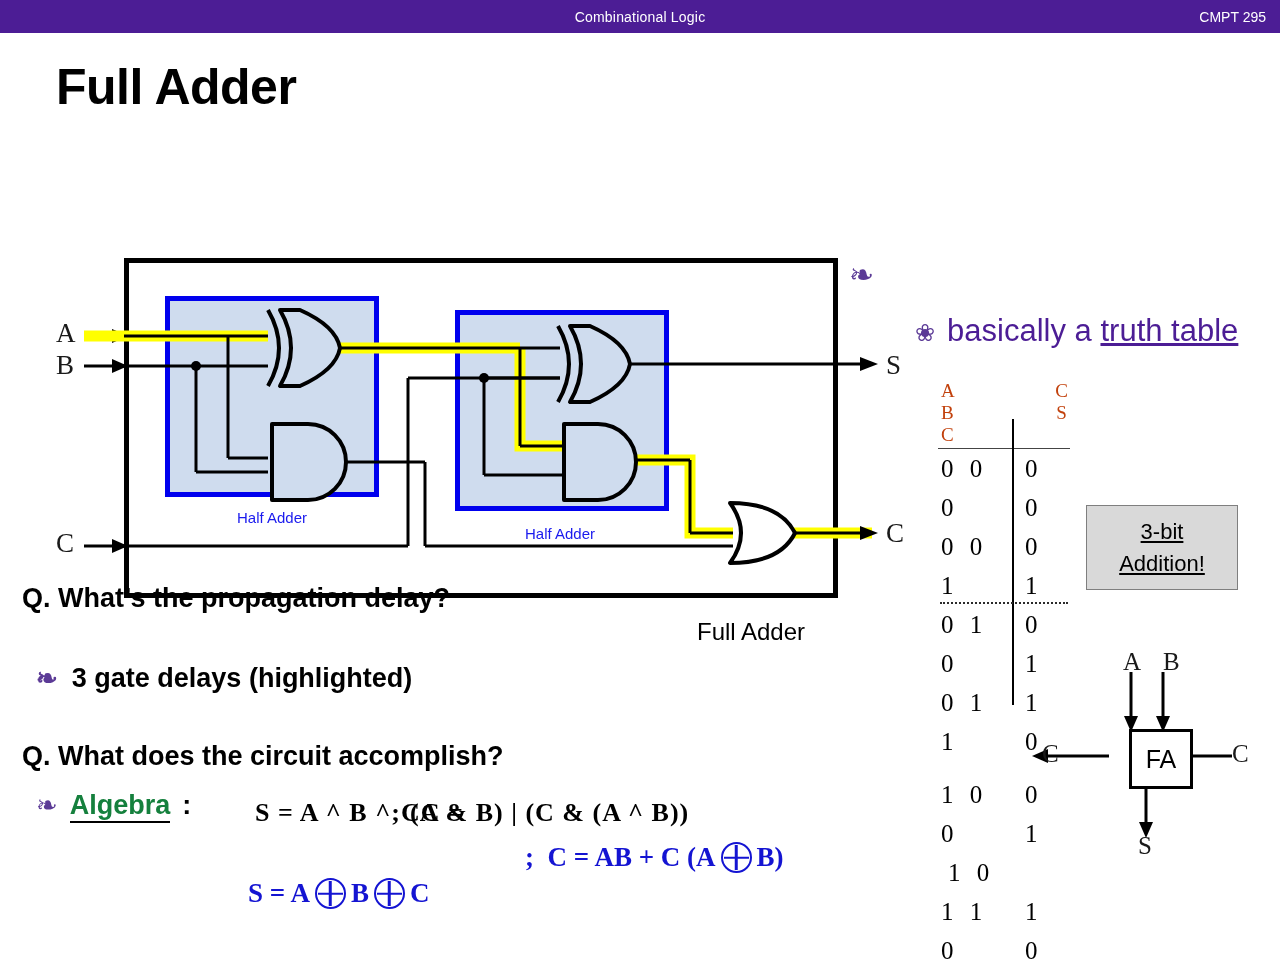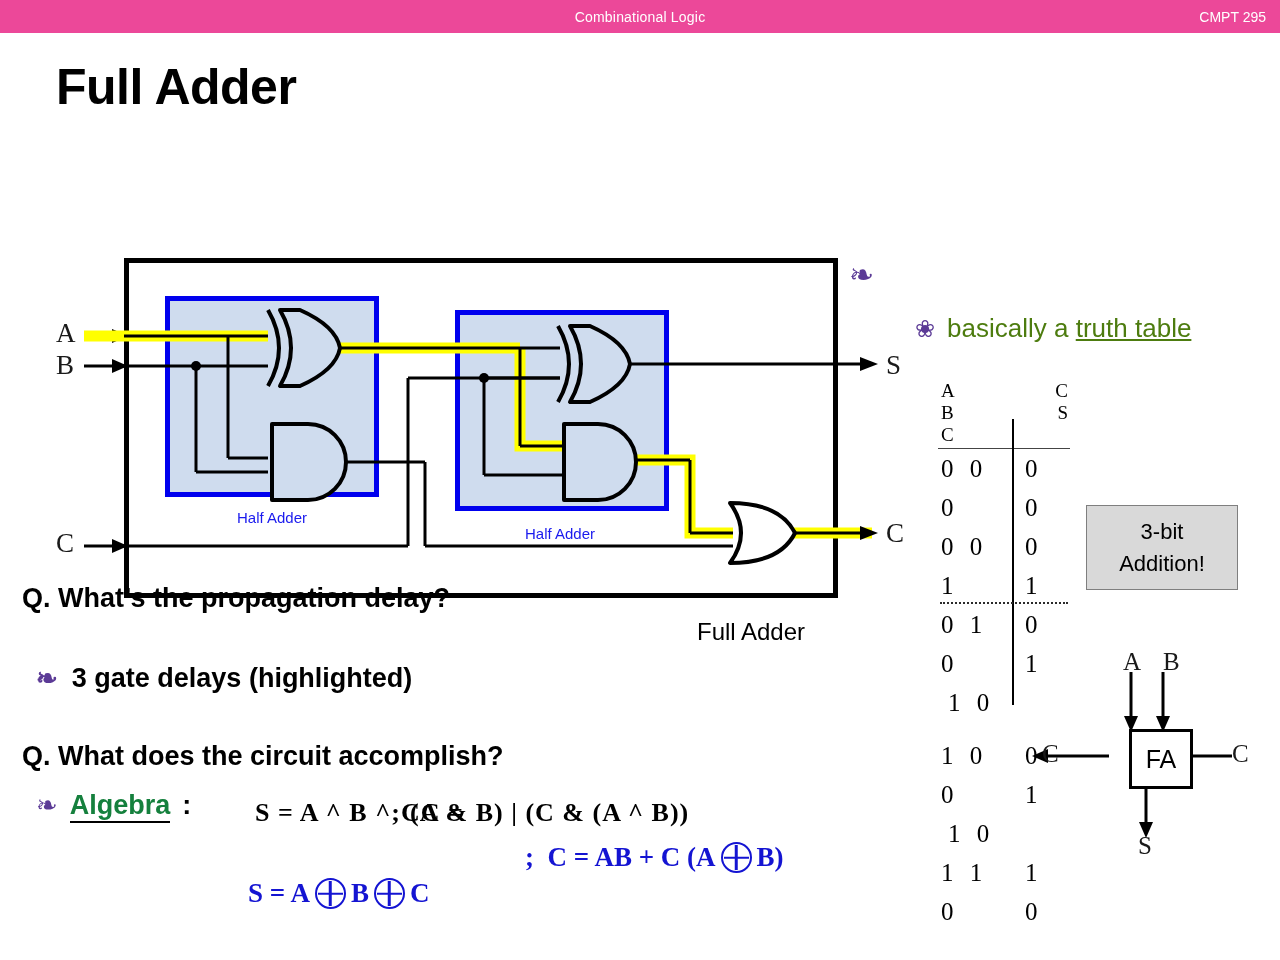"Combinational Logic" .topbar { background: #ec4899 -> #4c1d95 }
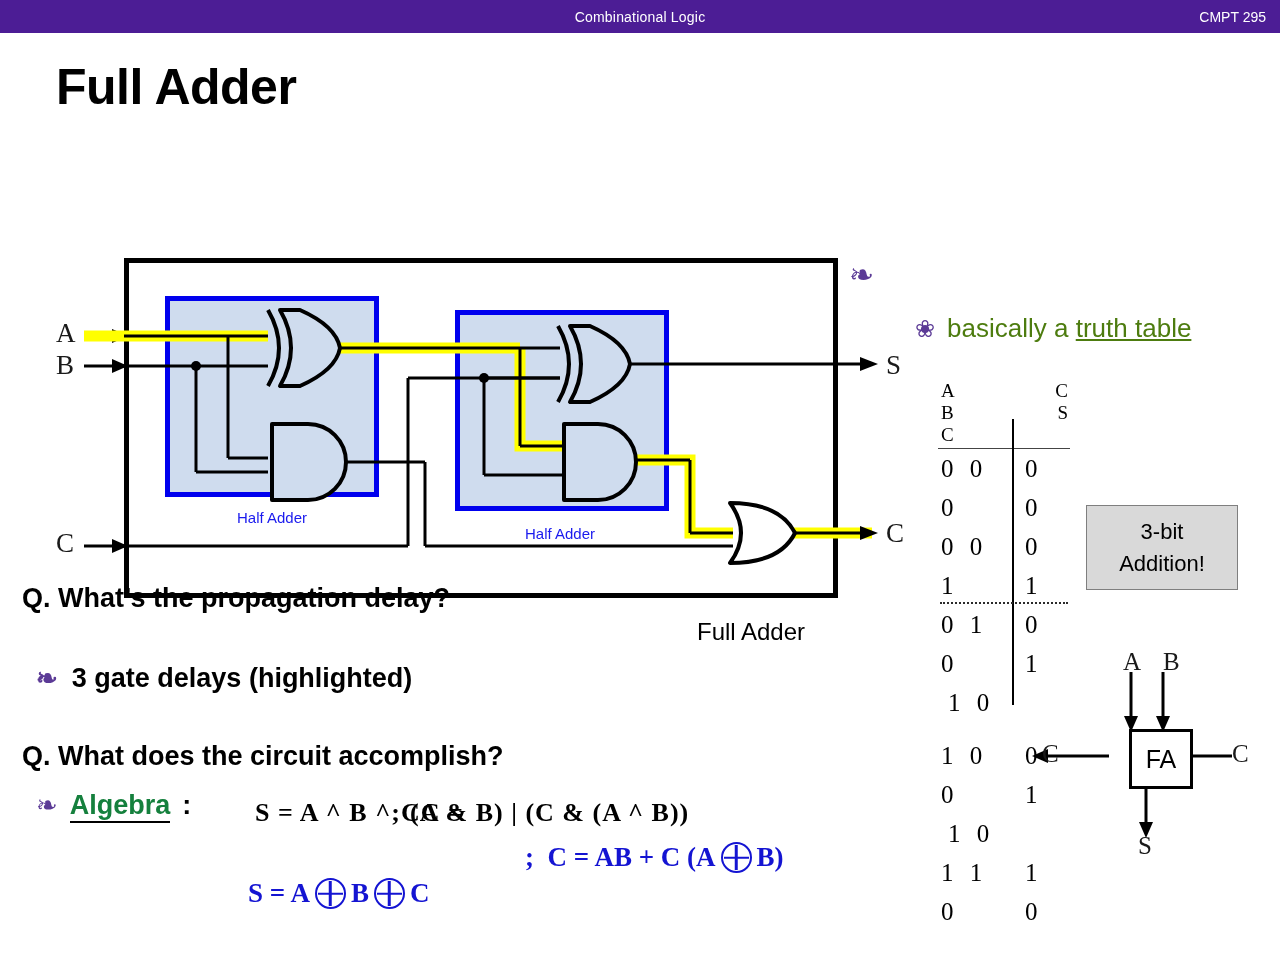"basically a truth table" .ft-sub .txt { color: #4d7c0f -> #4c1d95; font-size: 26px -> 31px }
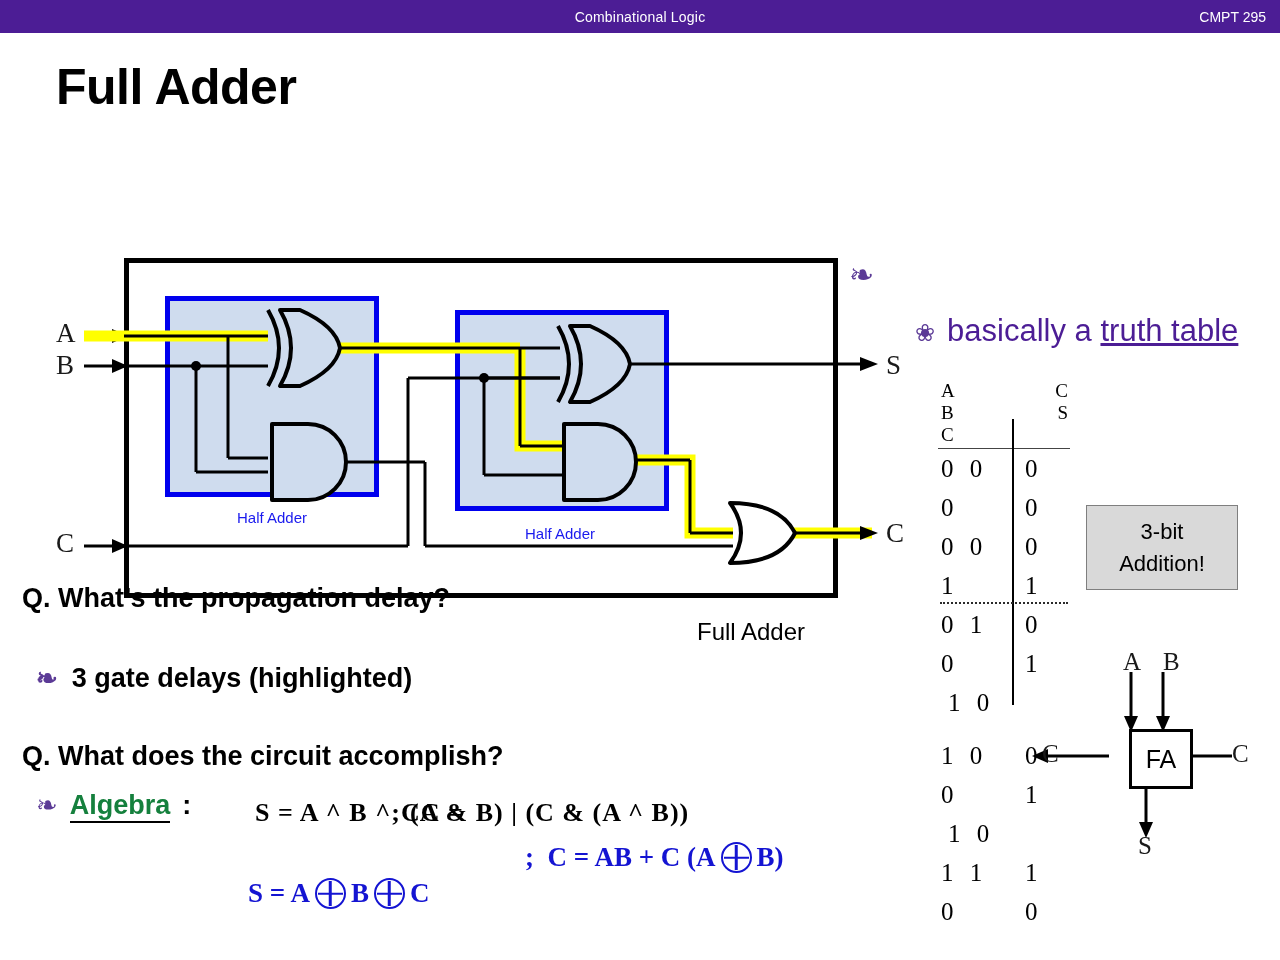"A B C" .tt-head { color: #000000 -> #c2410c }
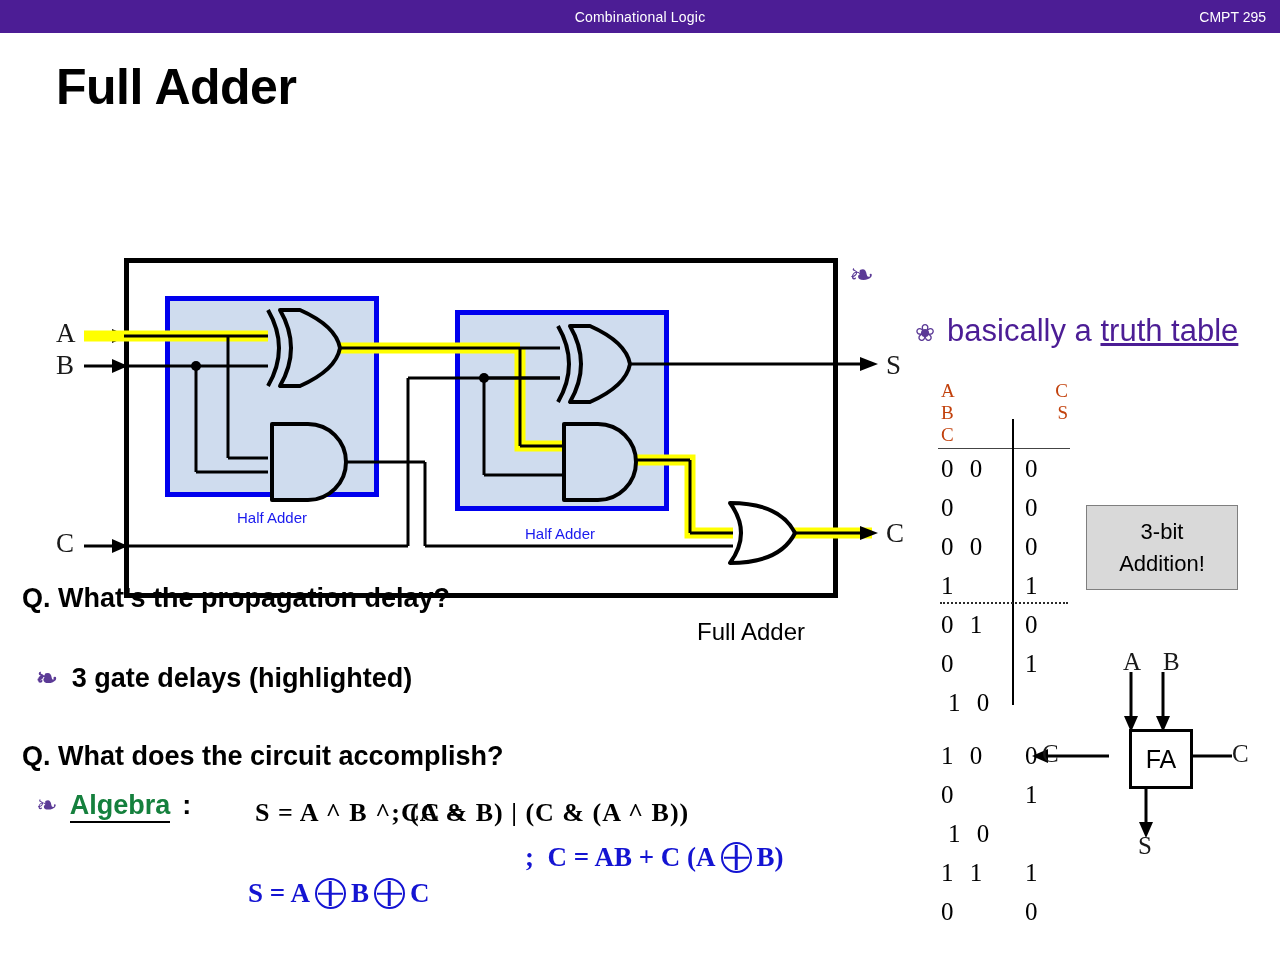"C S" .tt-head .rhs { text-align: right -> center }
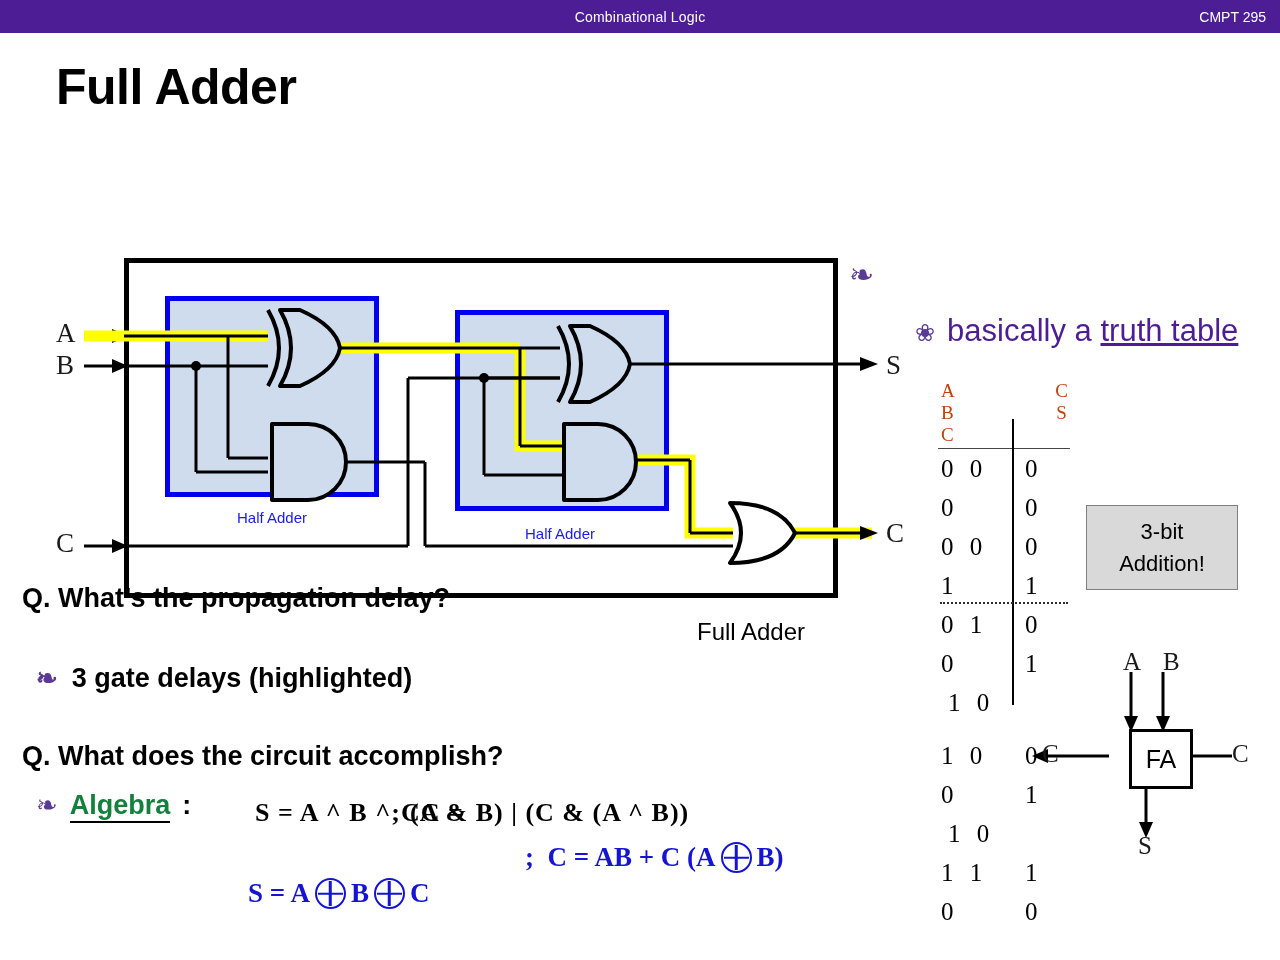"3-bit" .callout { text-decoration: none -> underline }
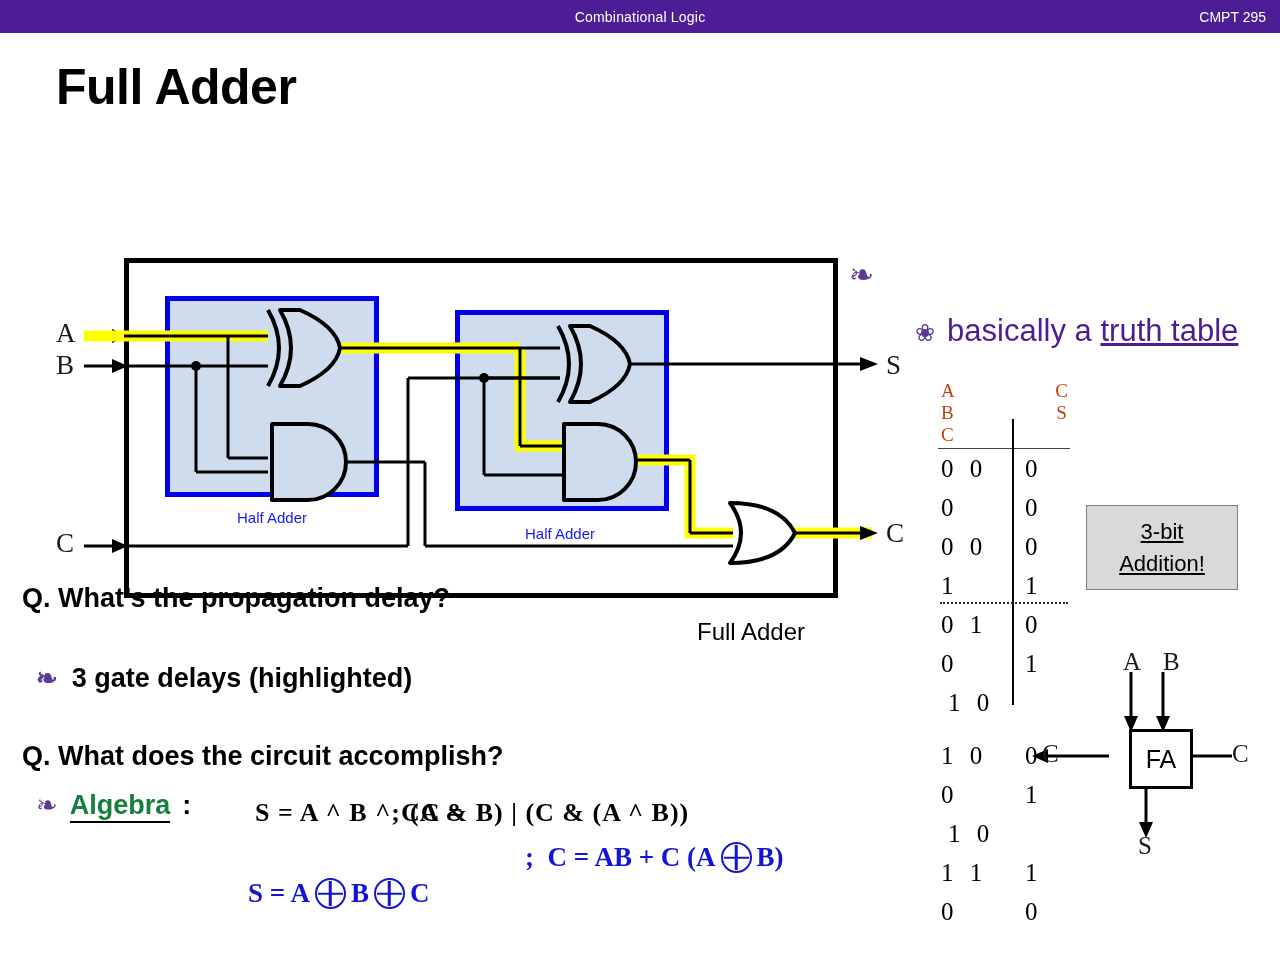"0 1 1" span.lhs { html: none -> <span>0 1 1</span> }
